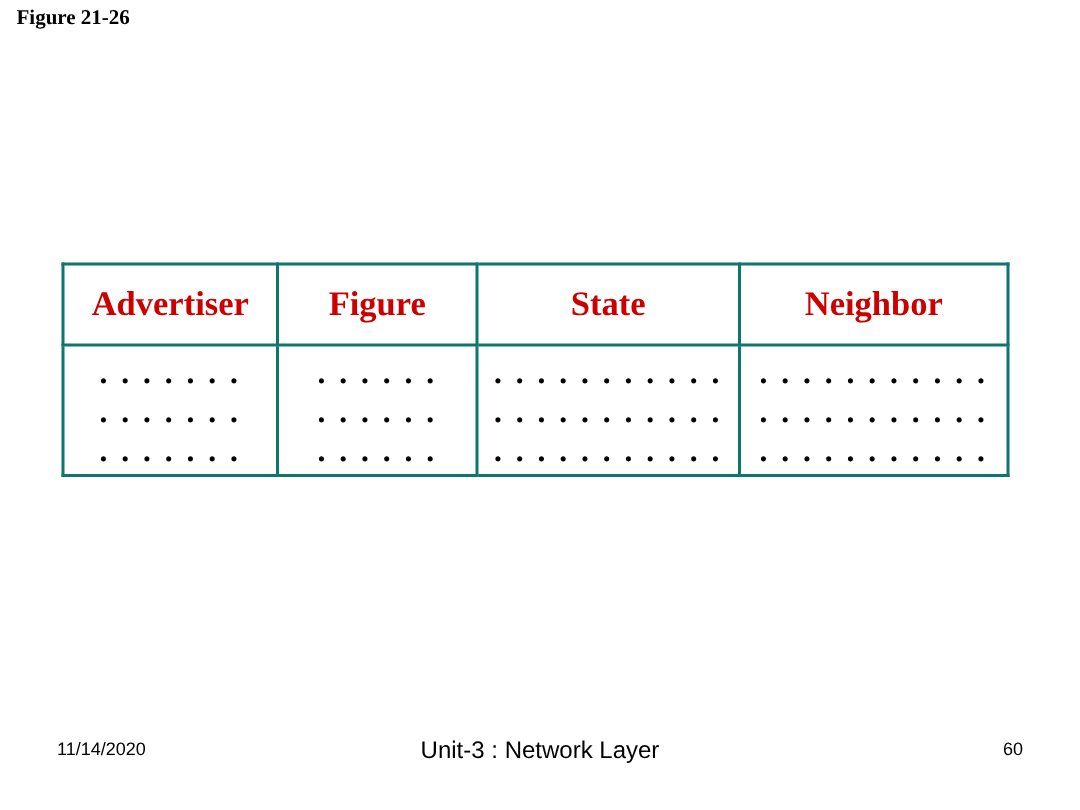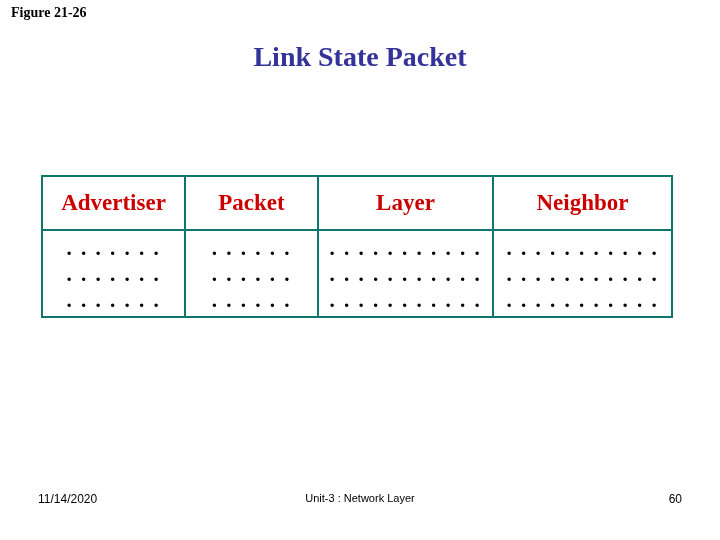"Link State Packet" div.slide-title { html: <div>Link State Packet</div> -> none }
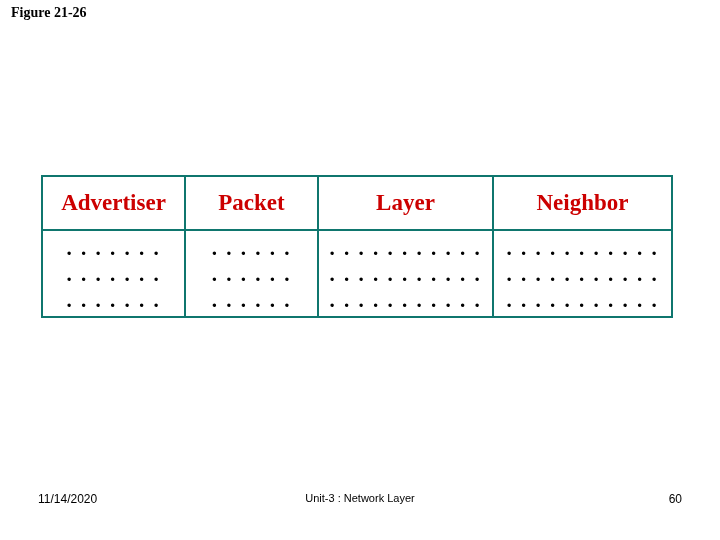"Packet" td.header-cell { text: Packet -> Figure }
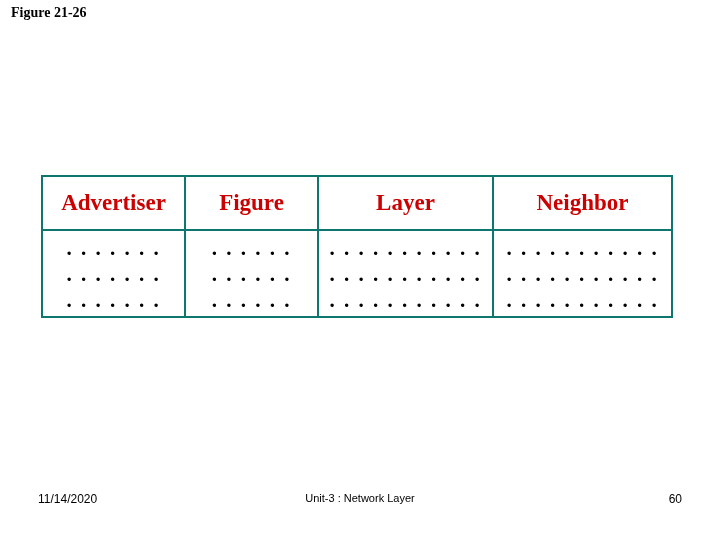"Layer" td.header-cell { text: Layer -> State }
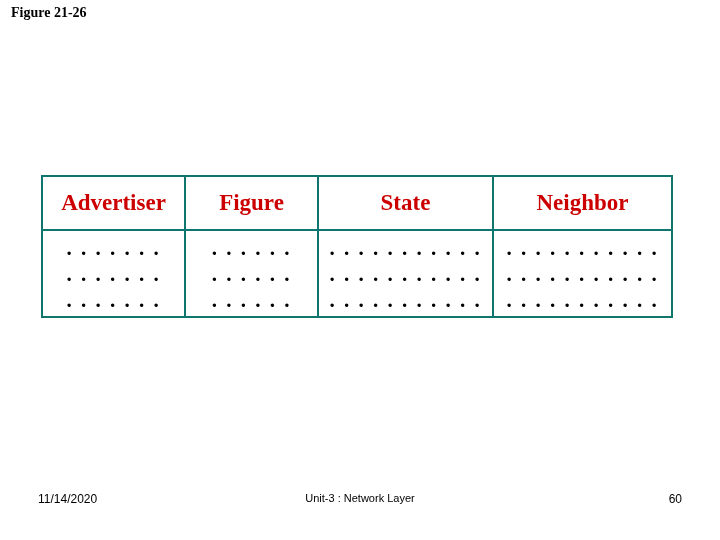"Unit-3 : Network Layer" .footer-center { font-size: 11px -> 16px }
